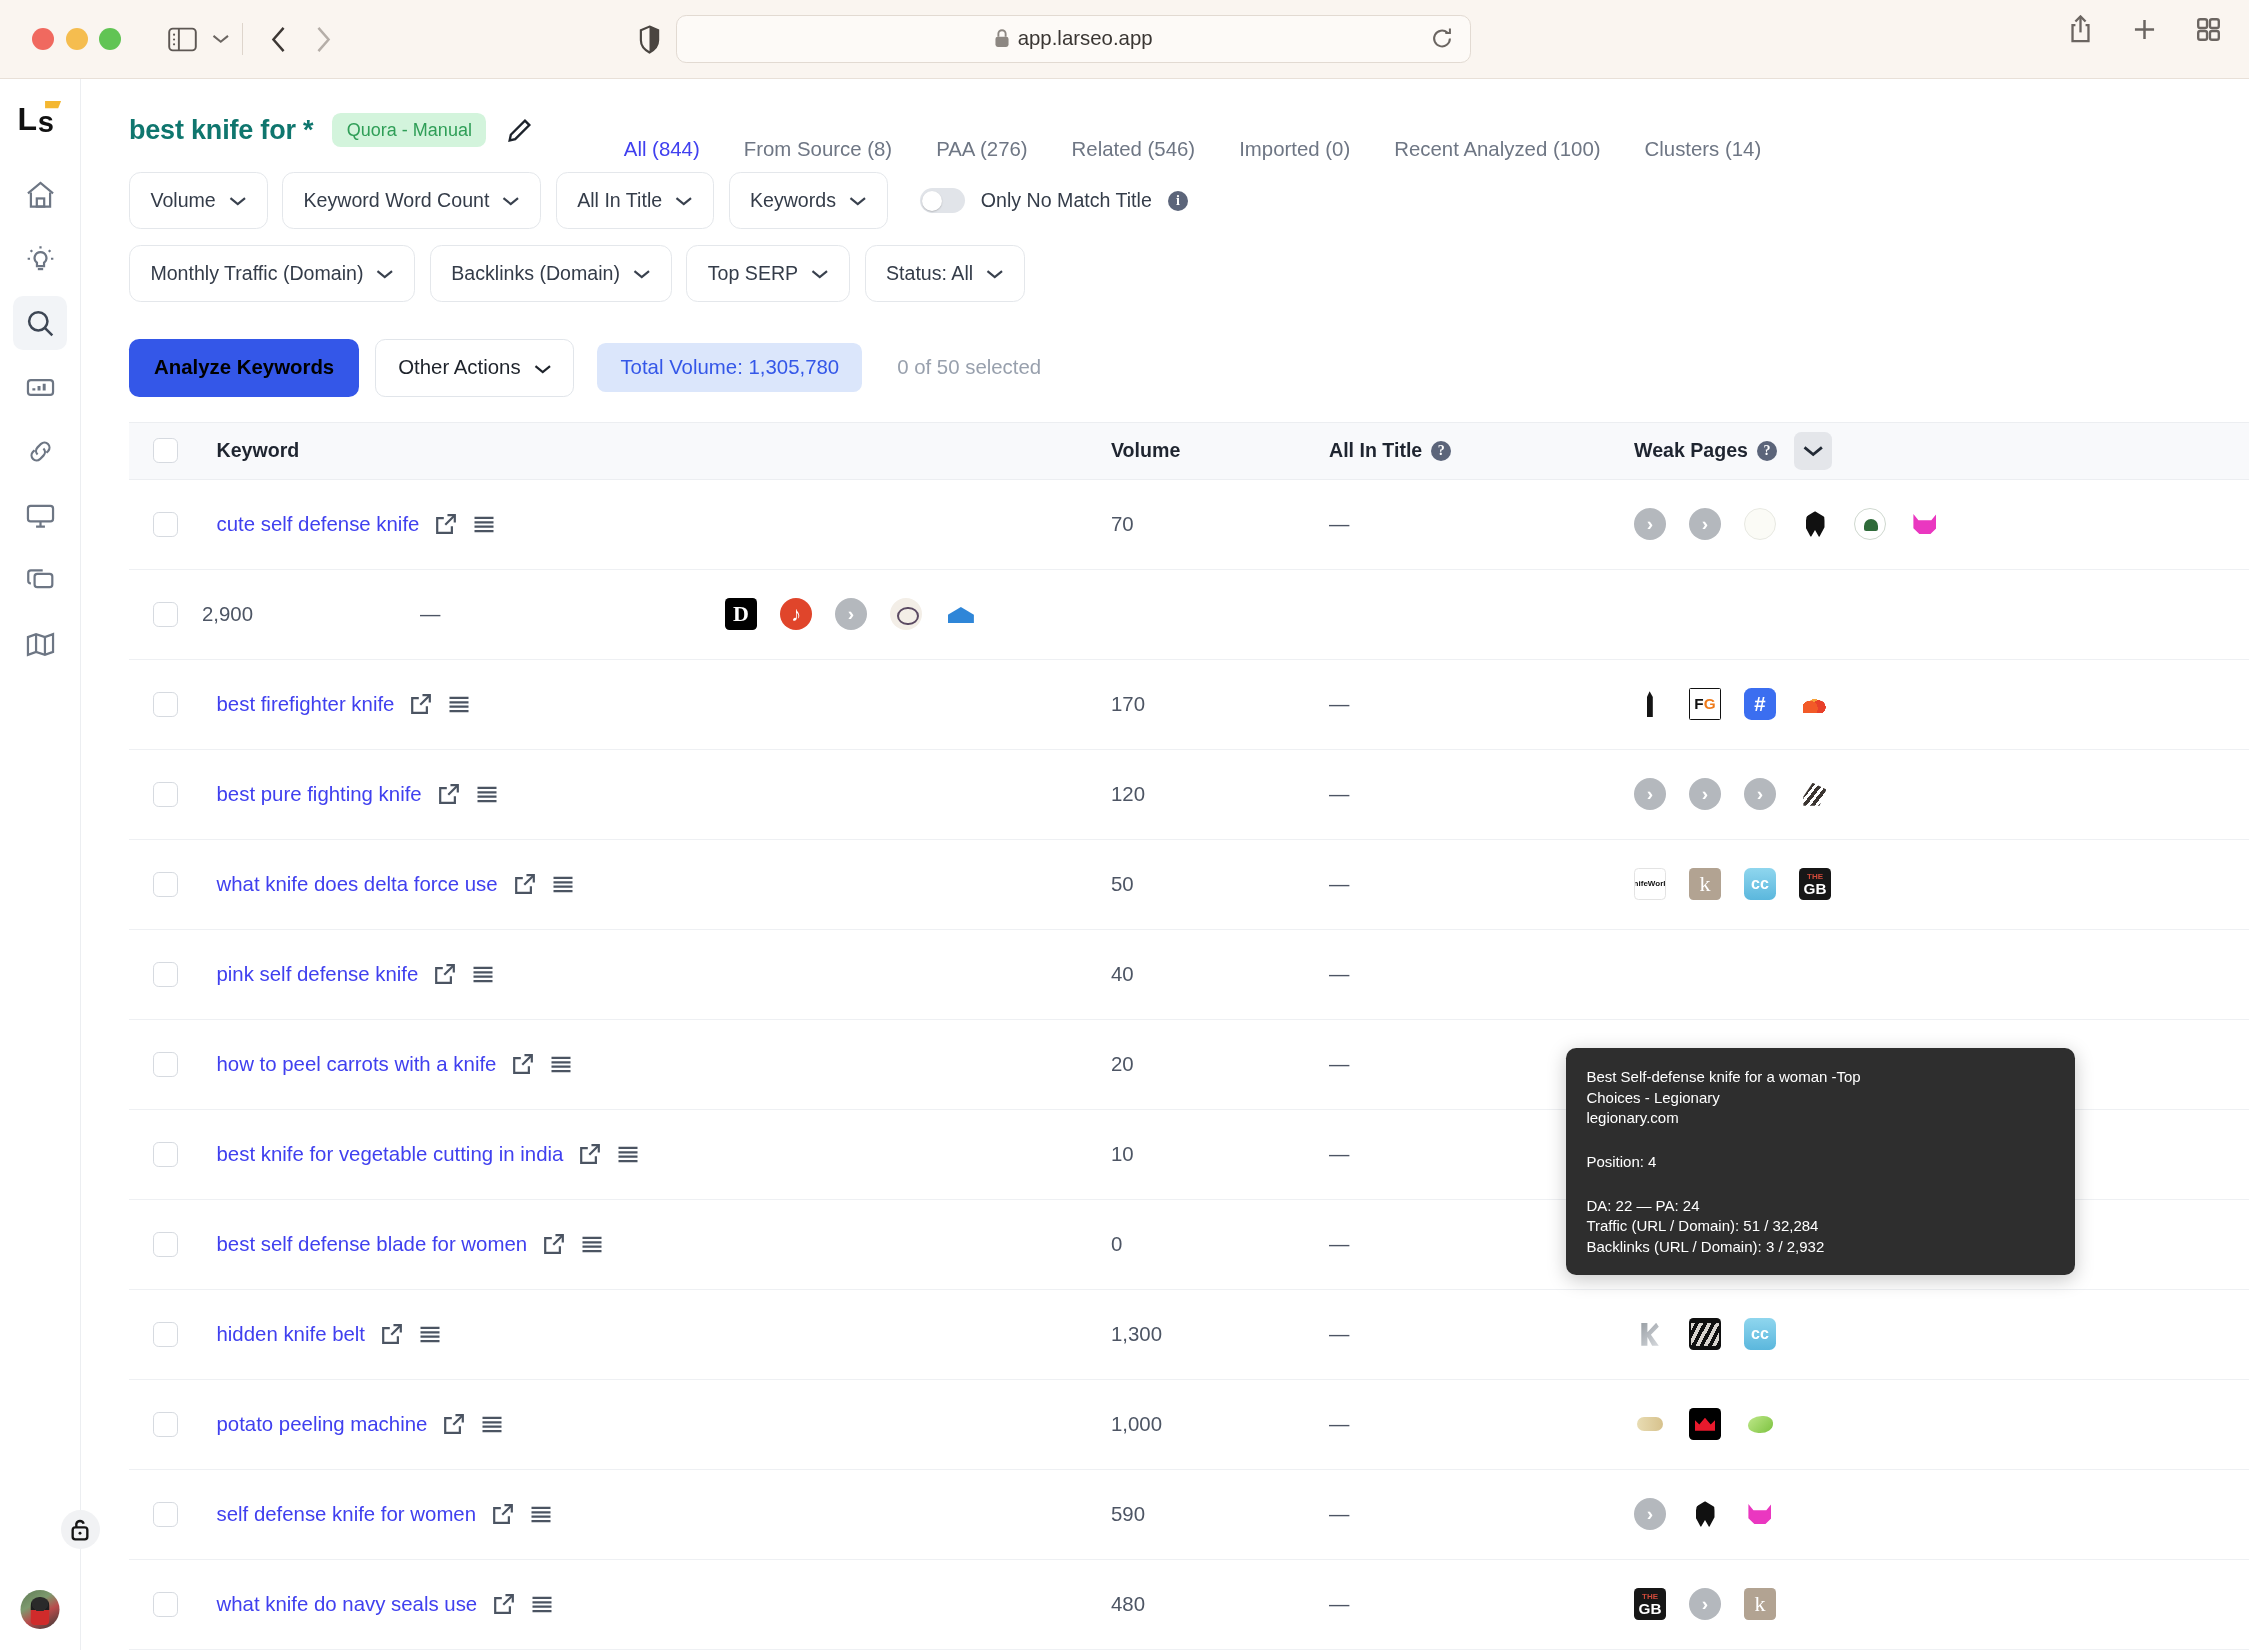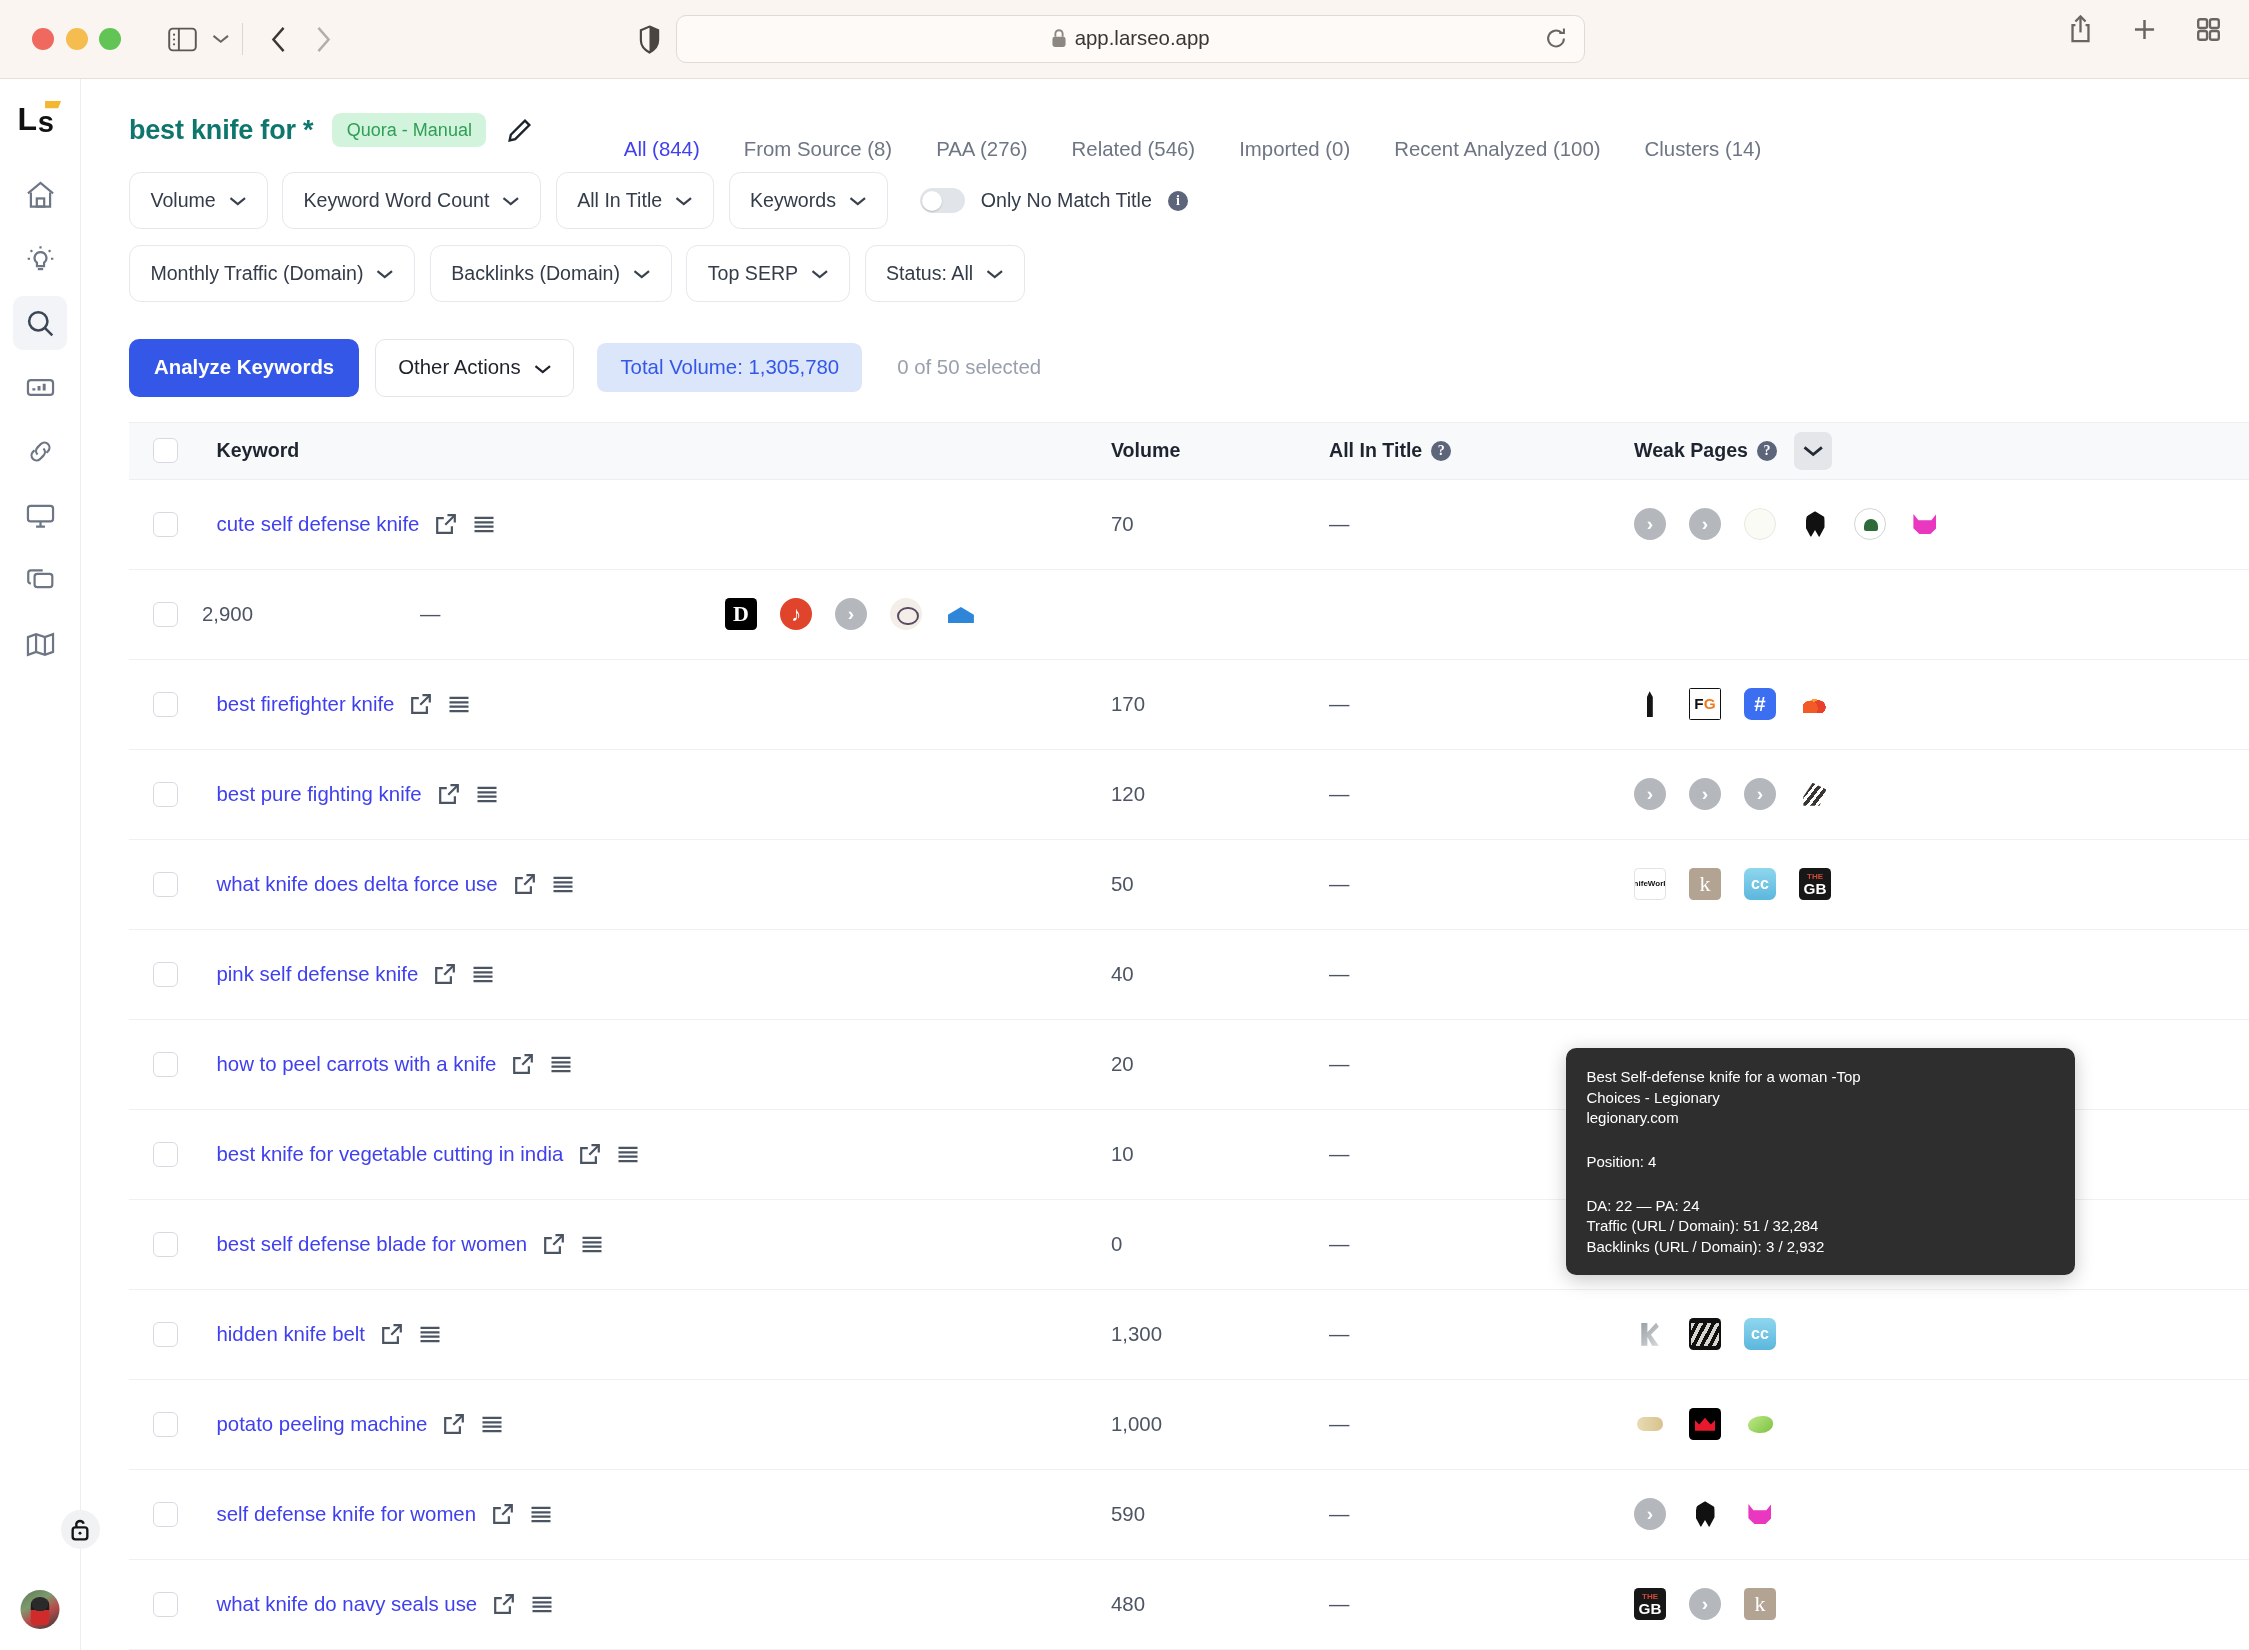"app.larseo.app" .urlbar { width: 909px -> 795px }
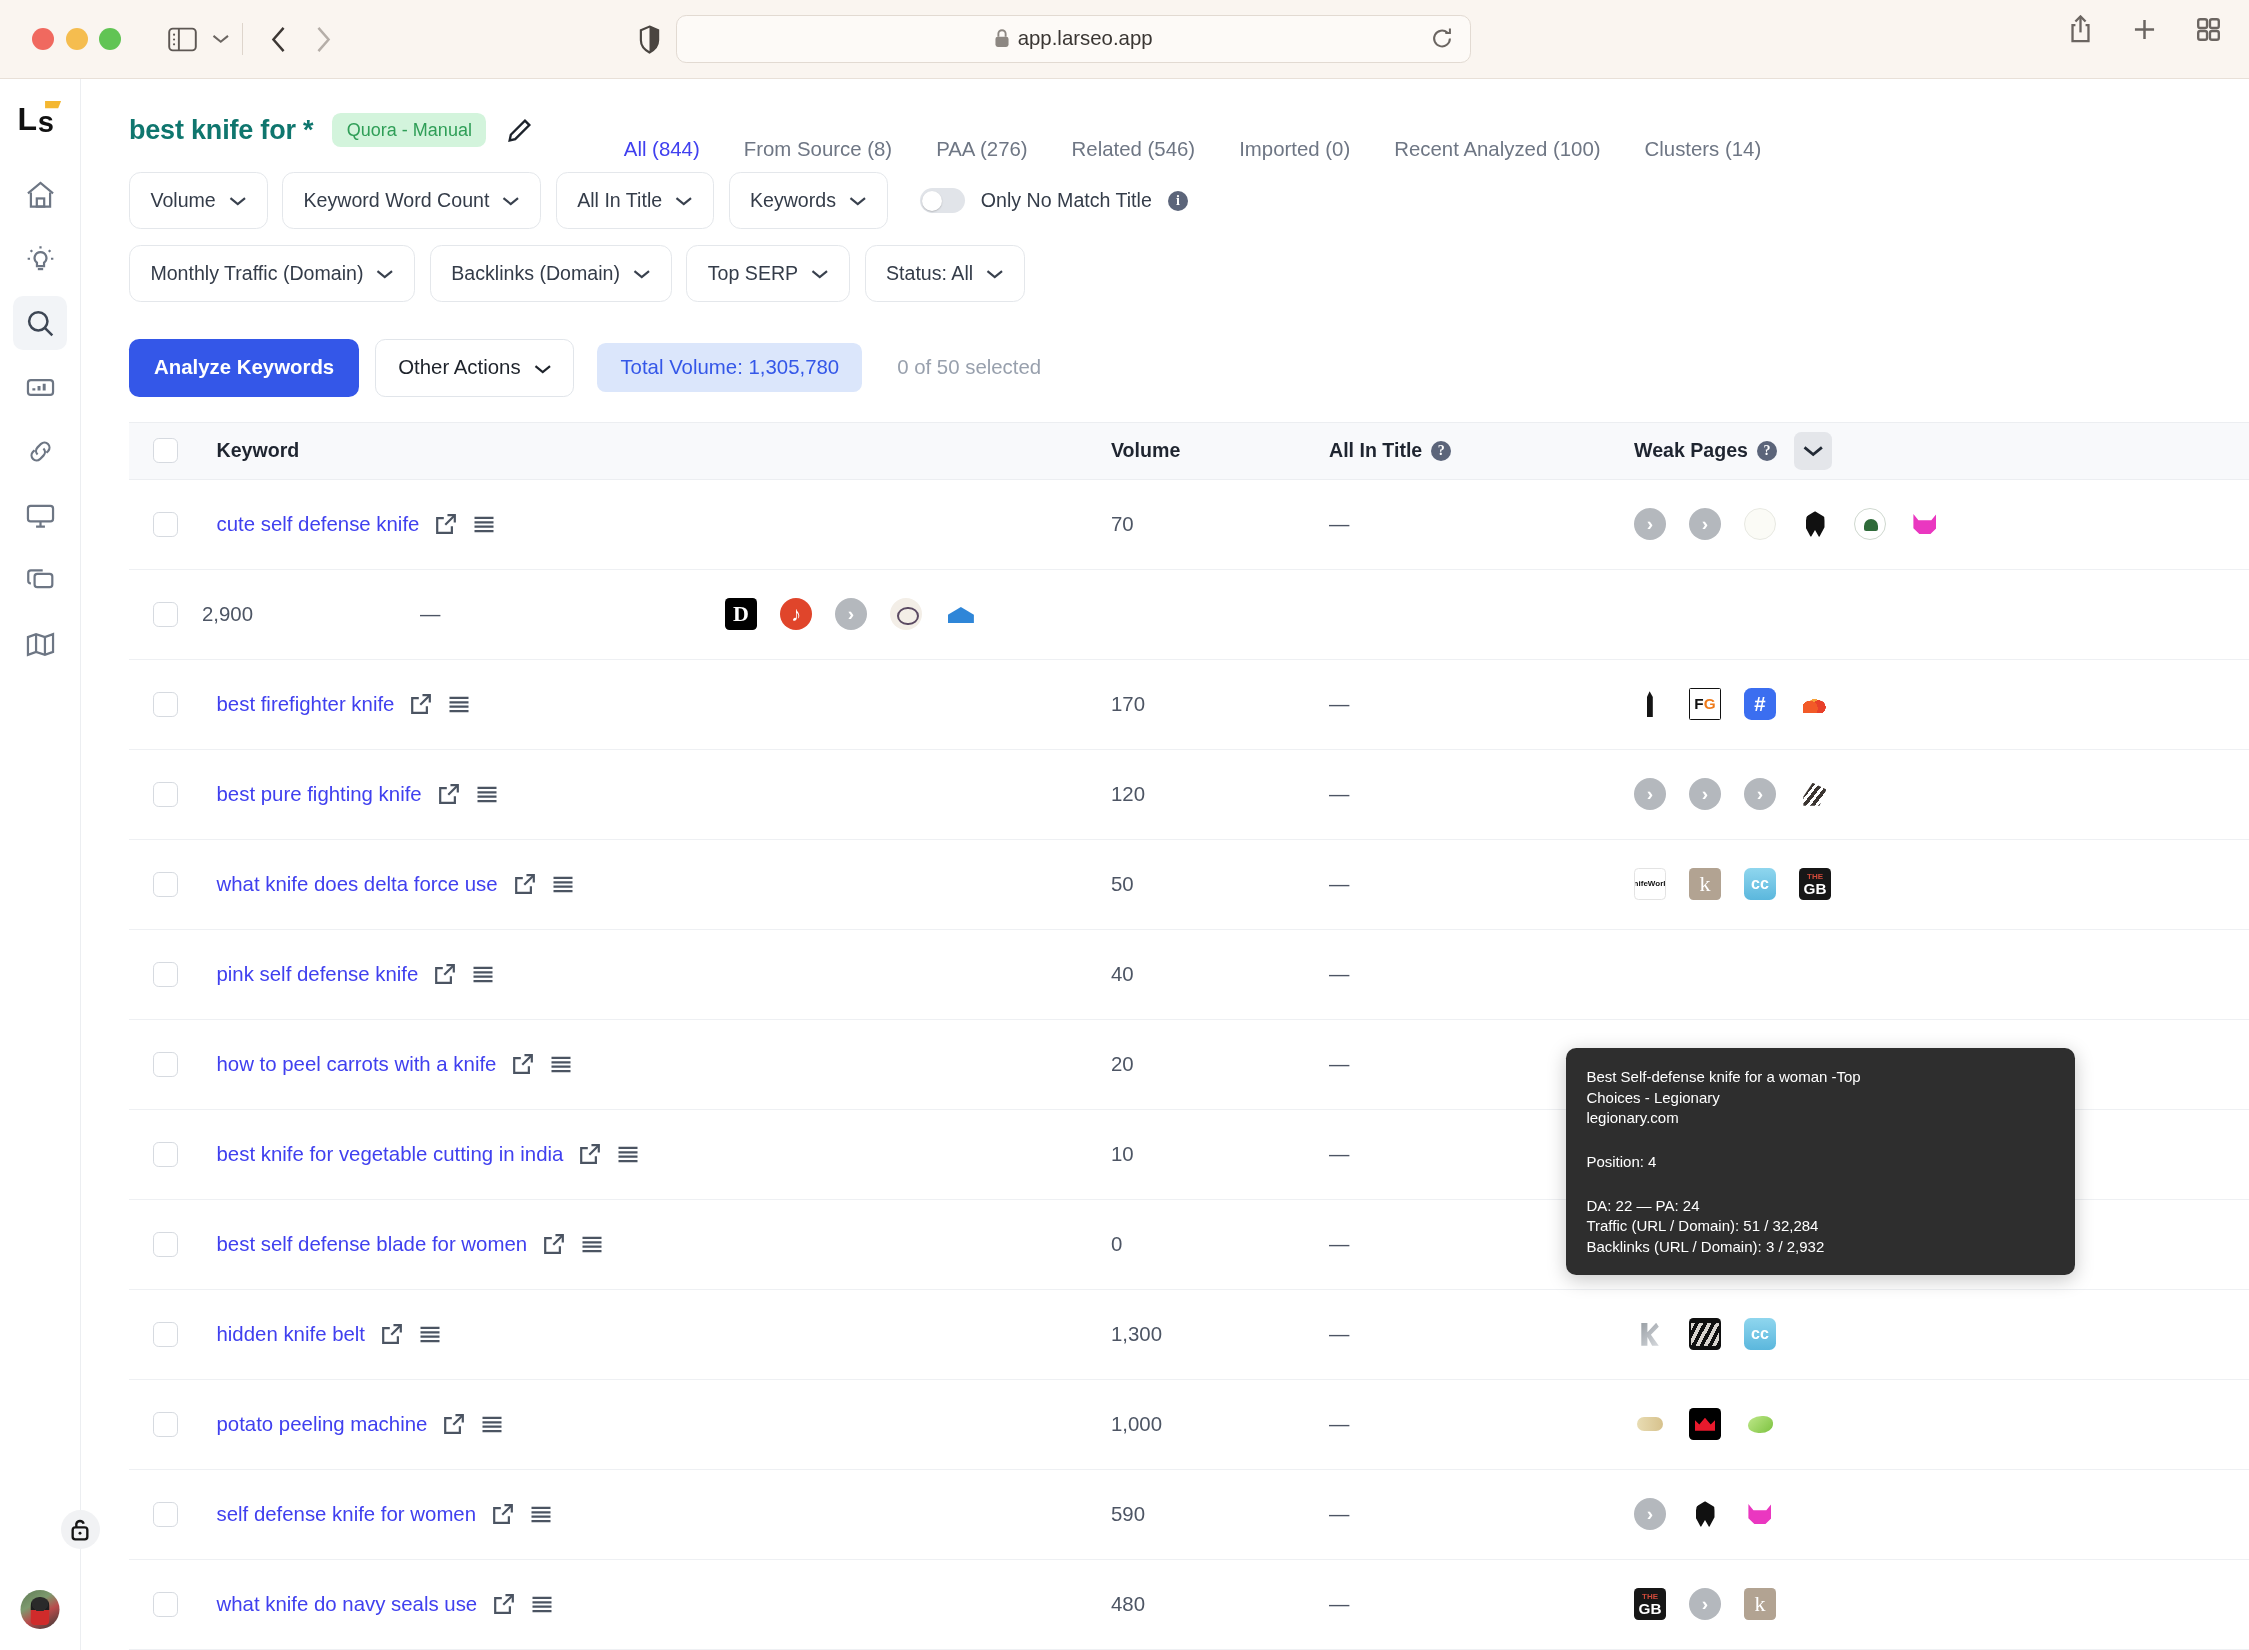"Analyze Keywords" .btn-primary { color: #ffffff -> #000000 }
